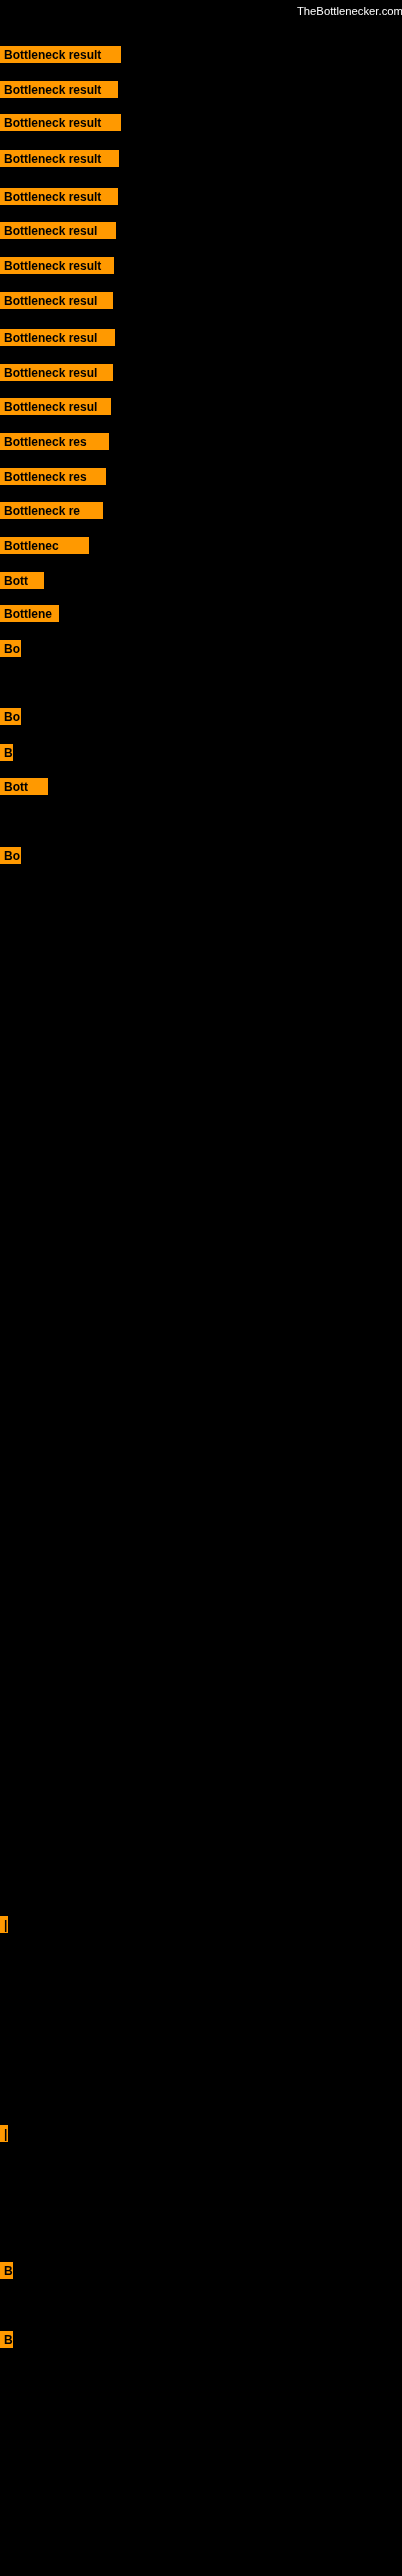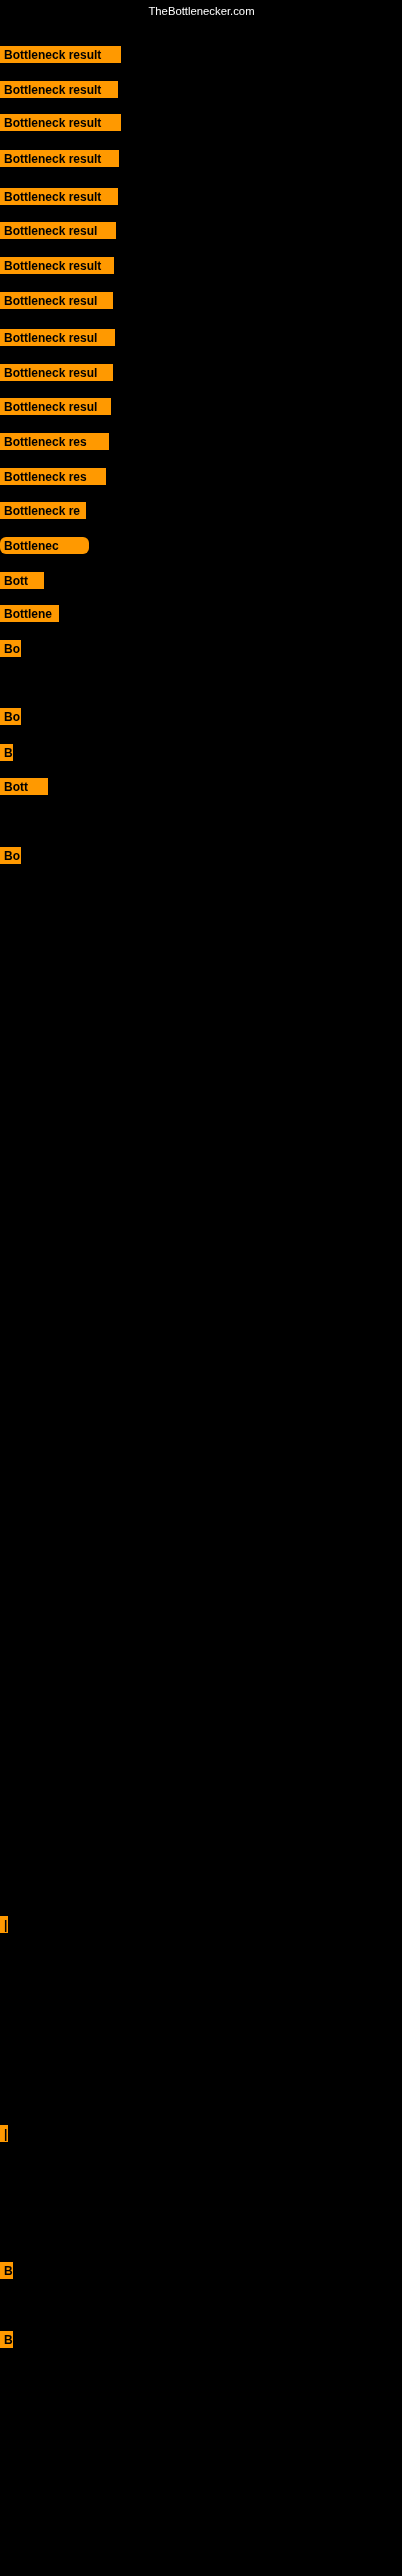"TheBottlenecker.com" .site-title { text-align: center -> right }
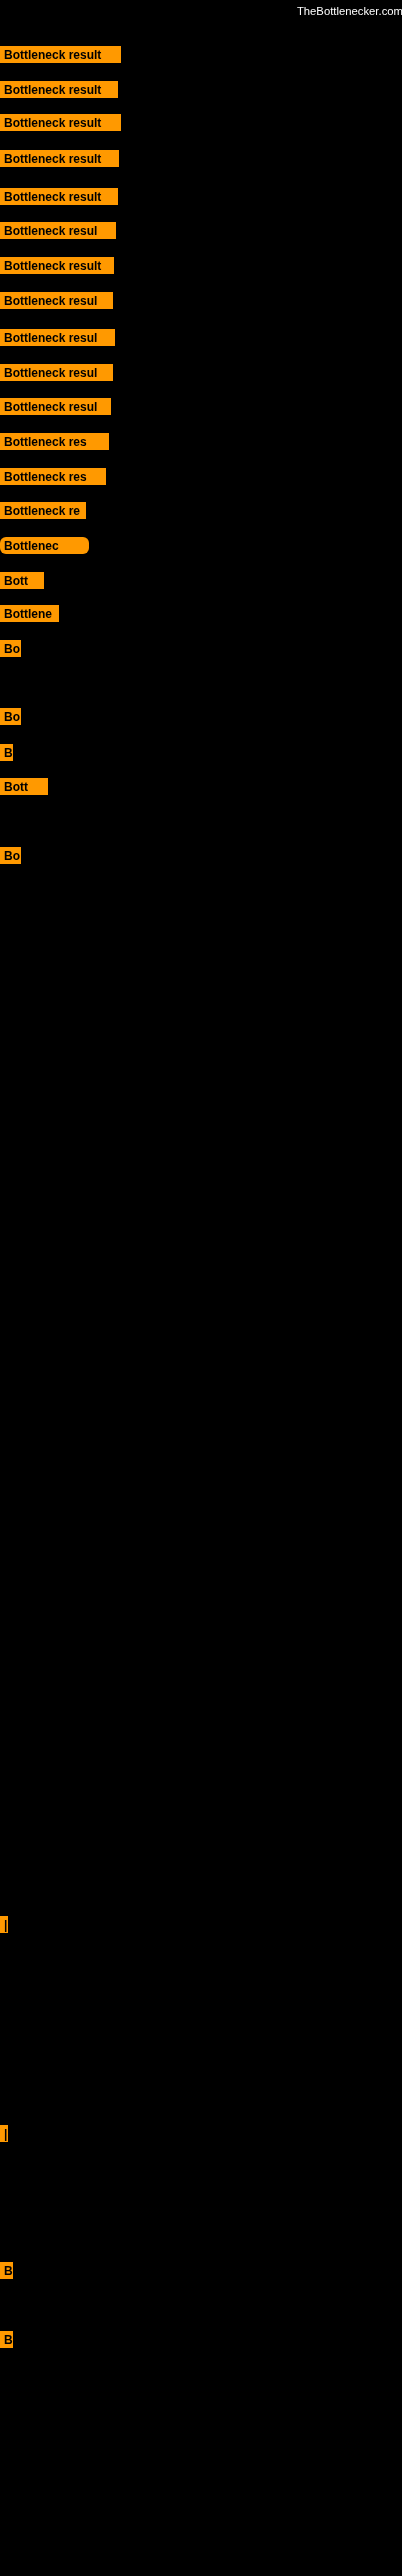"Bottleneck re" div.bottleneck-badge { width: 86px -> 103px }
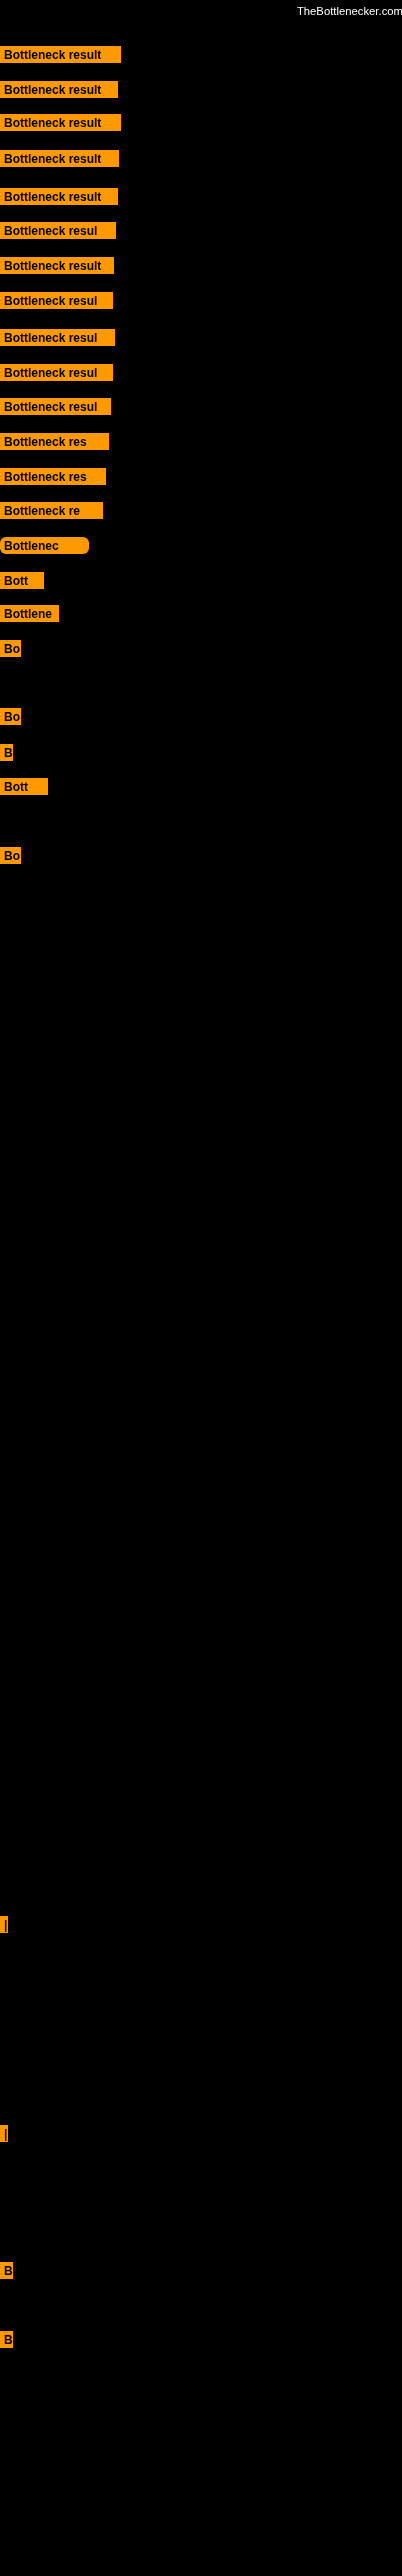"Bottlenec" div.bottleneck-badge { border-radius: 6px -> none }
